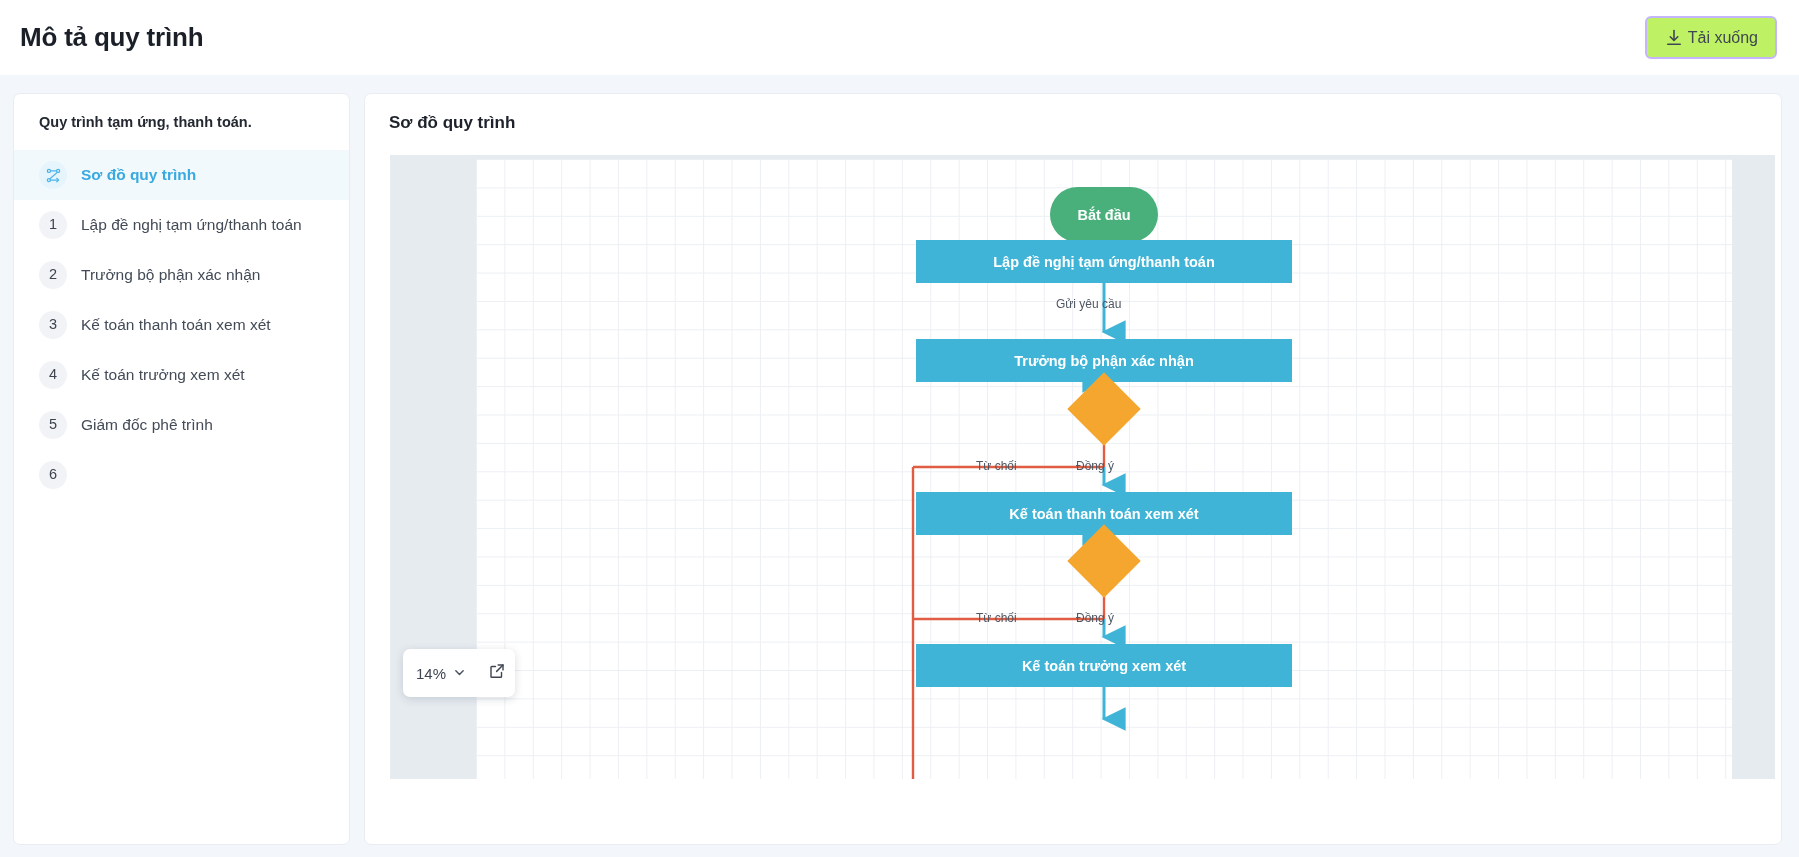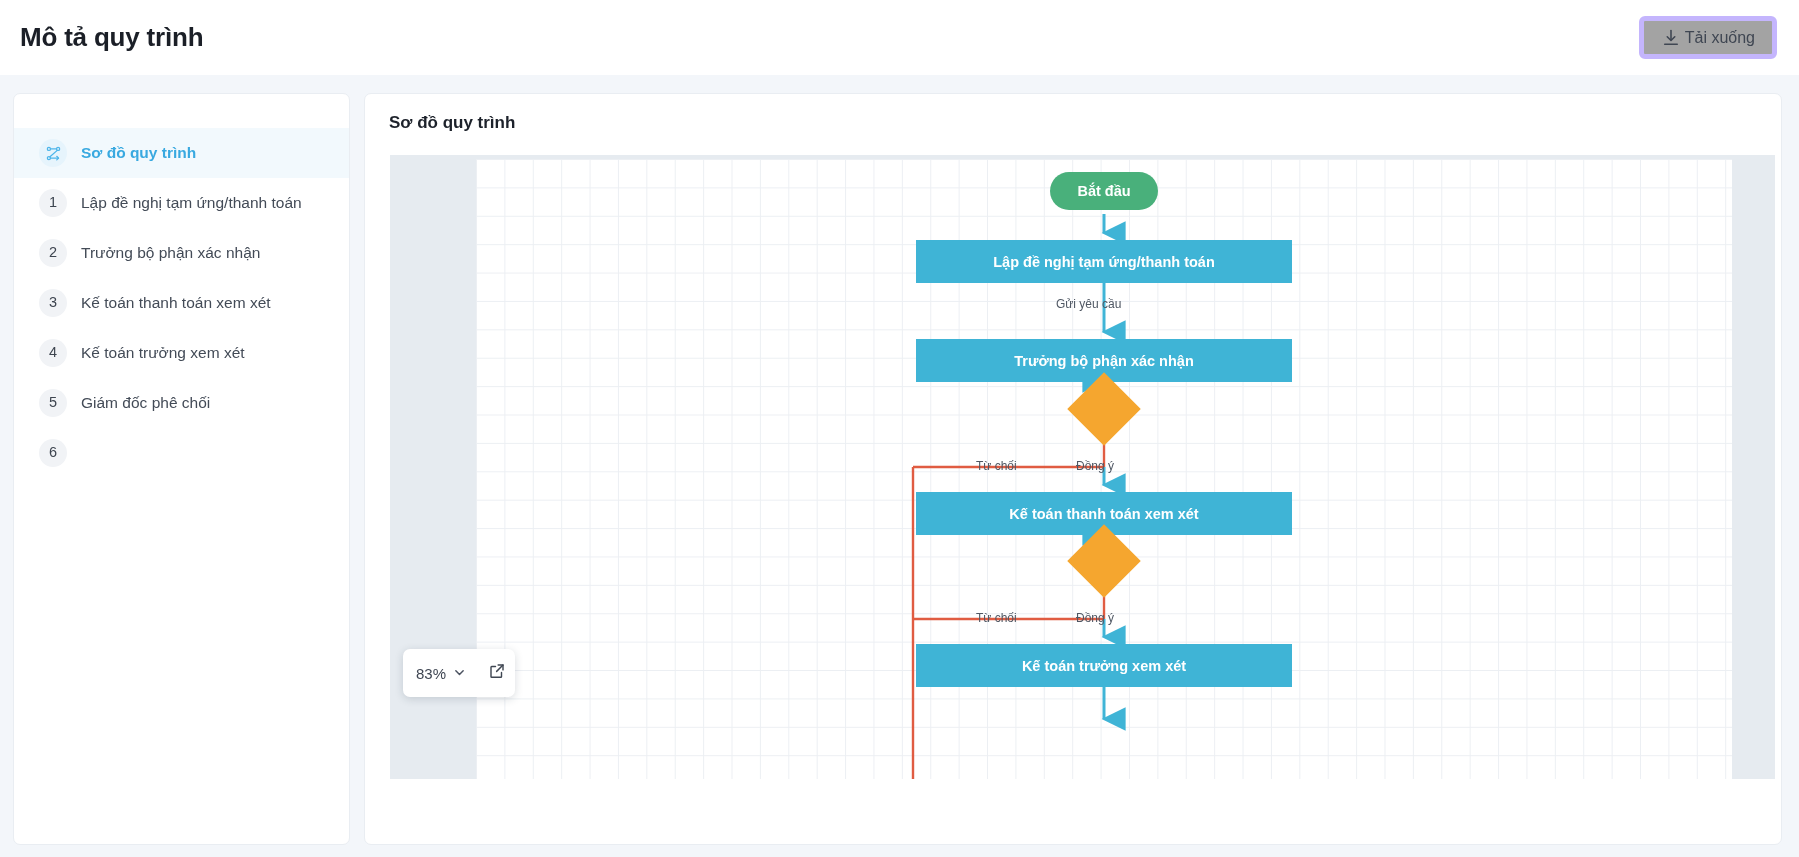"Tải xuống" .dl-btn { background: #a3a3a3 -> #bef264; border: 5px solid #c4b5fd -> 2px solid #c4b5fd }
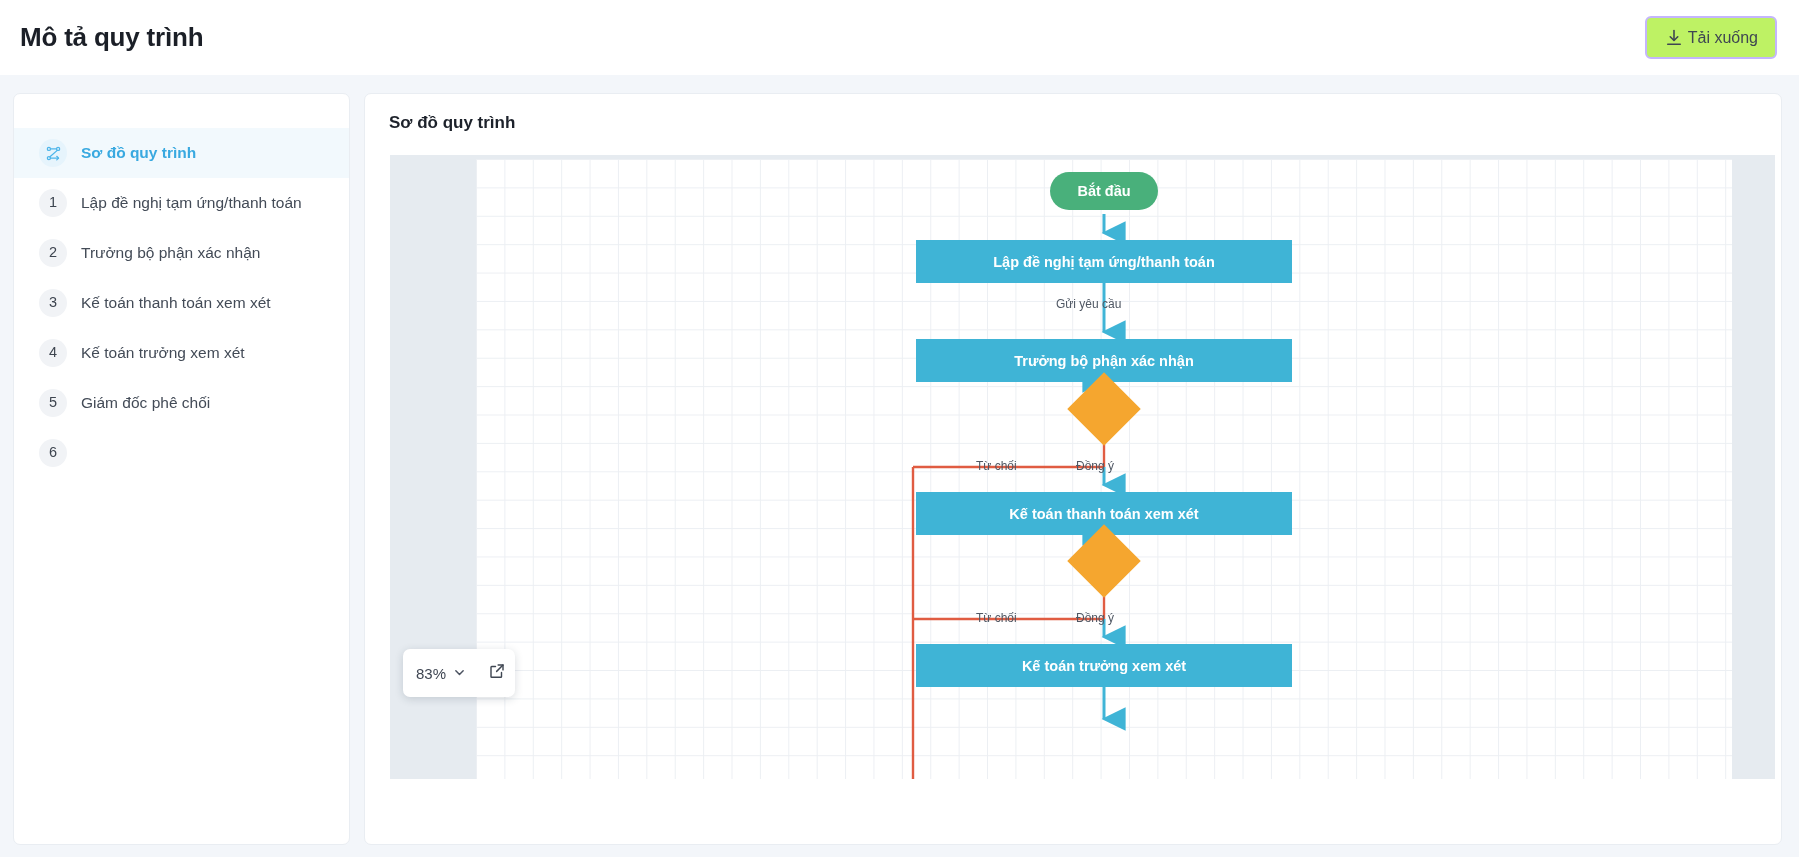"Quy trình tạm ứng, thanh" div.side-head { html: none -> <div>Quy trình tạm ứng, thanh toán.</div> }
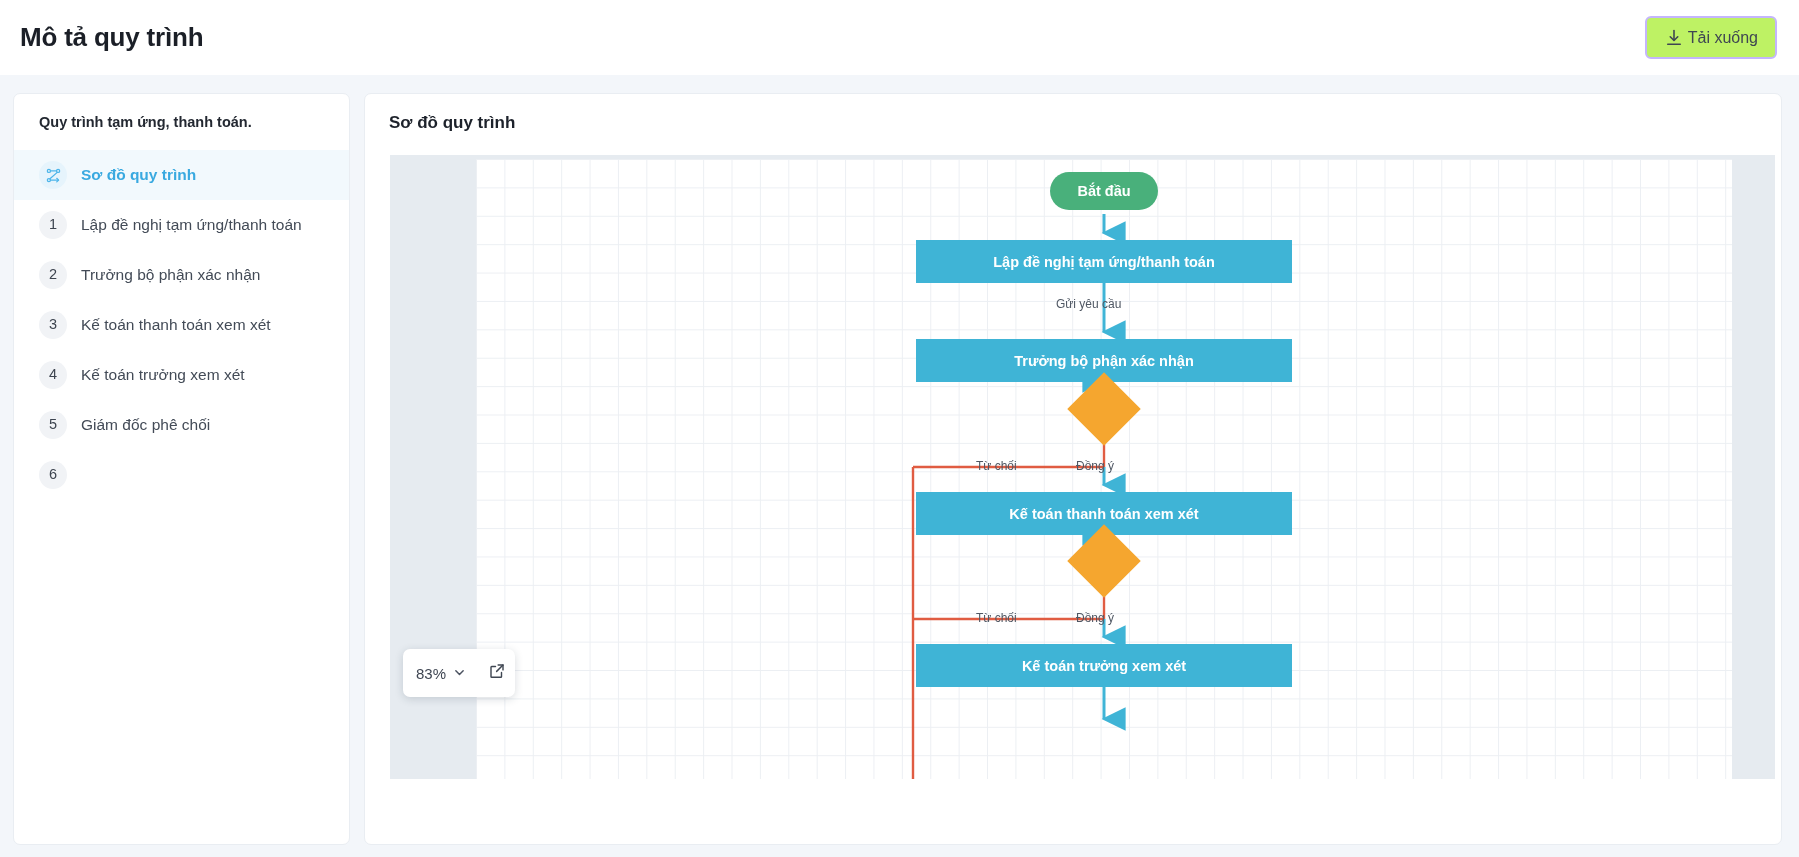"Bắt đầu" .node.start { height: 38px -> 55px; top: 13px -> 28px }
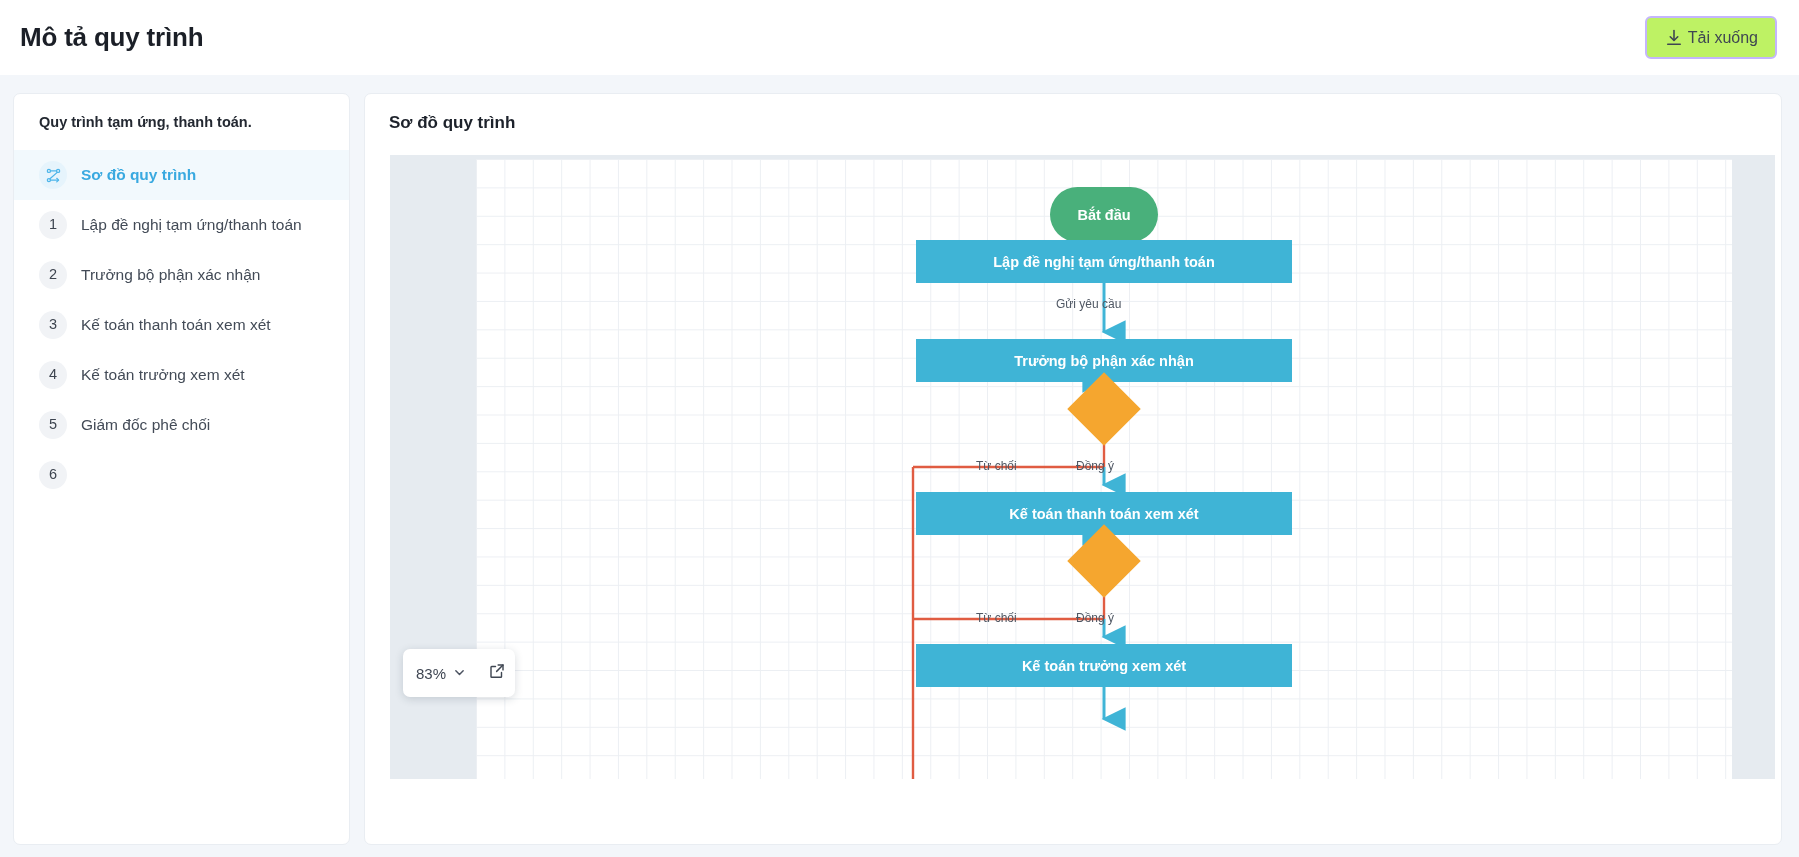"Giám đốc phê chối" span.lbl { text: chối -> trình }
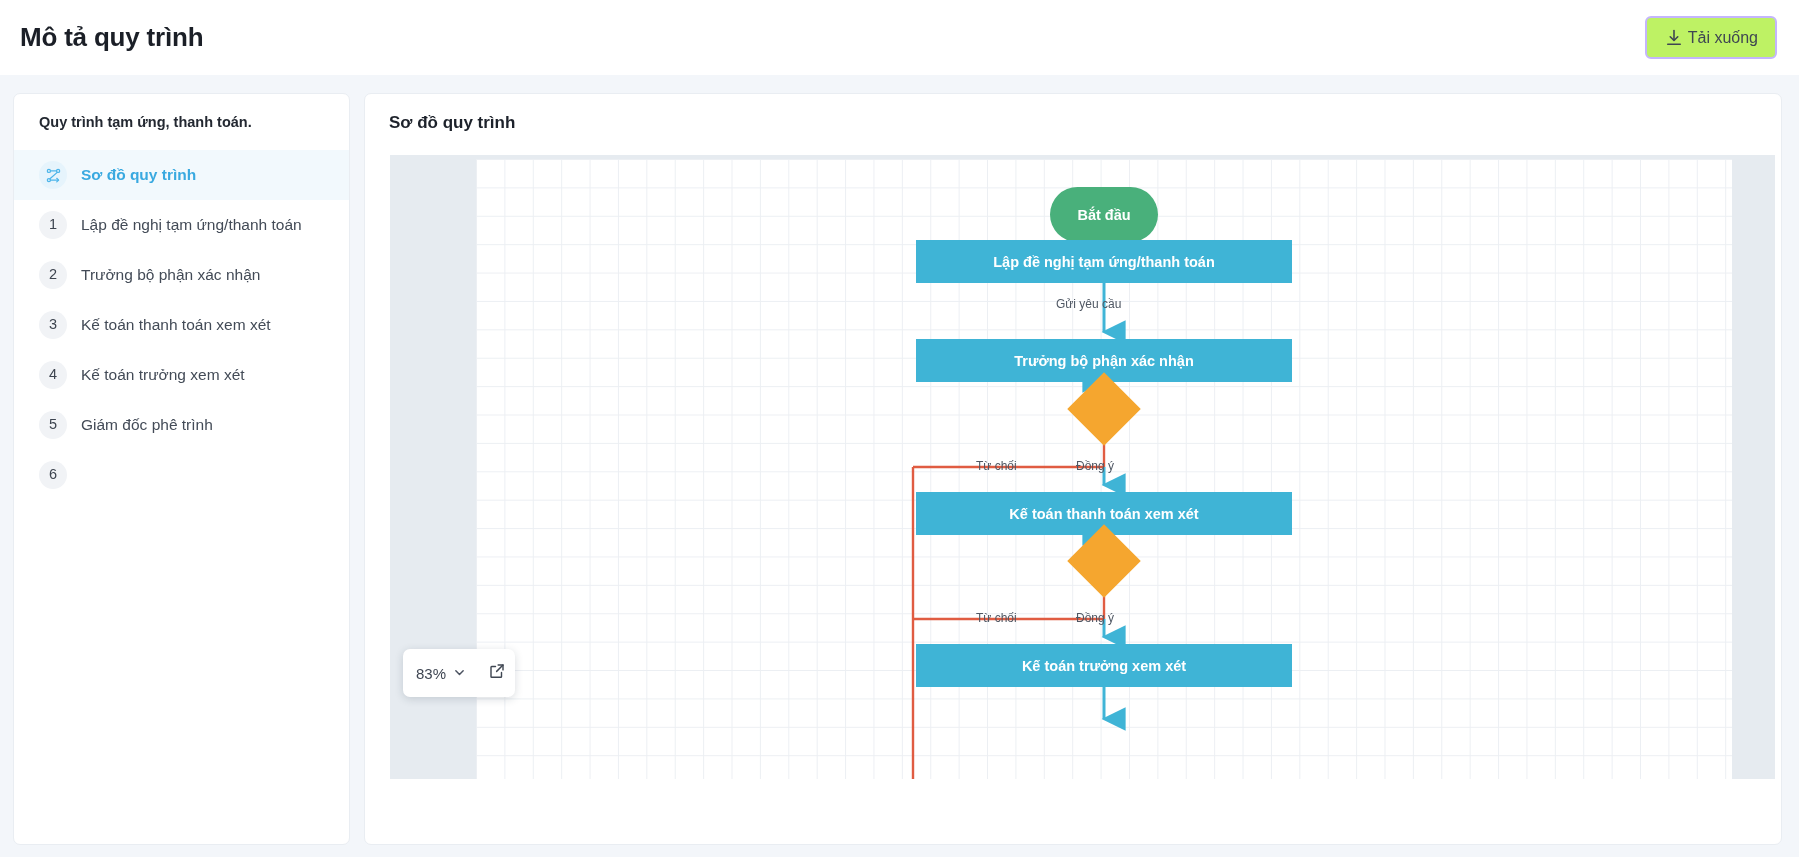"83%" span.zoom-val { text: 83% -> 14% }
